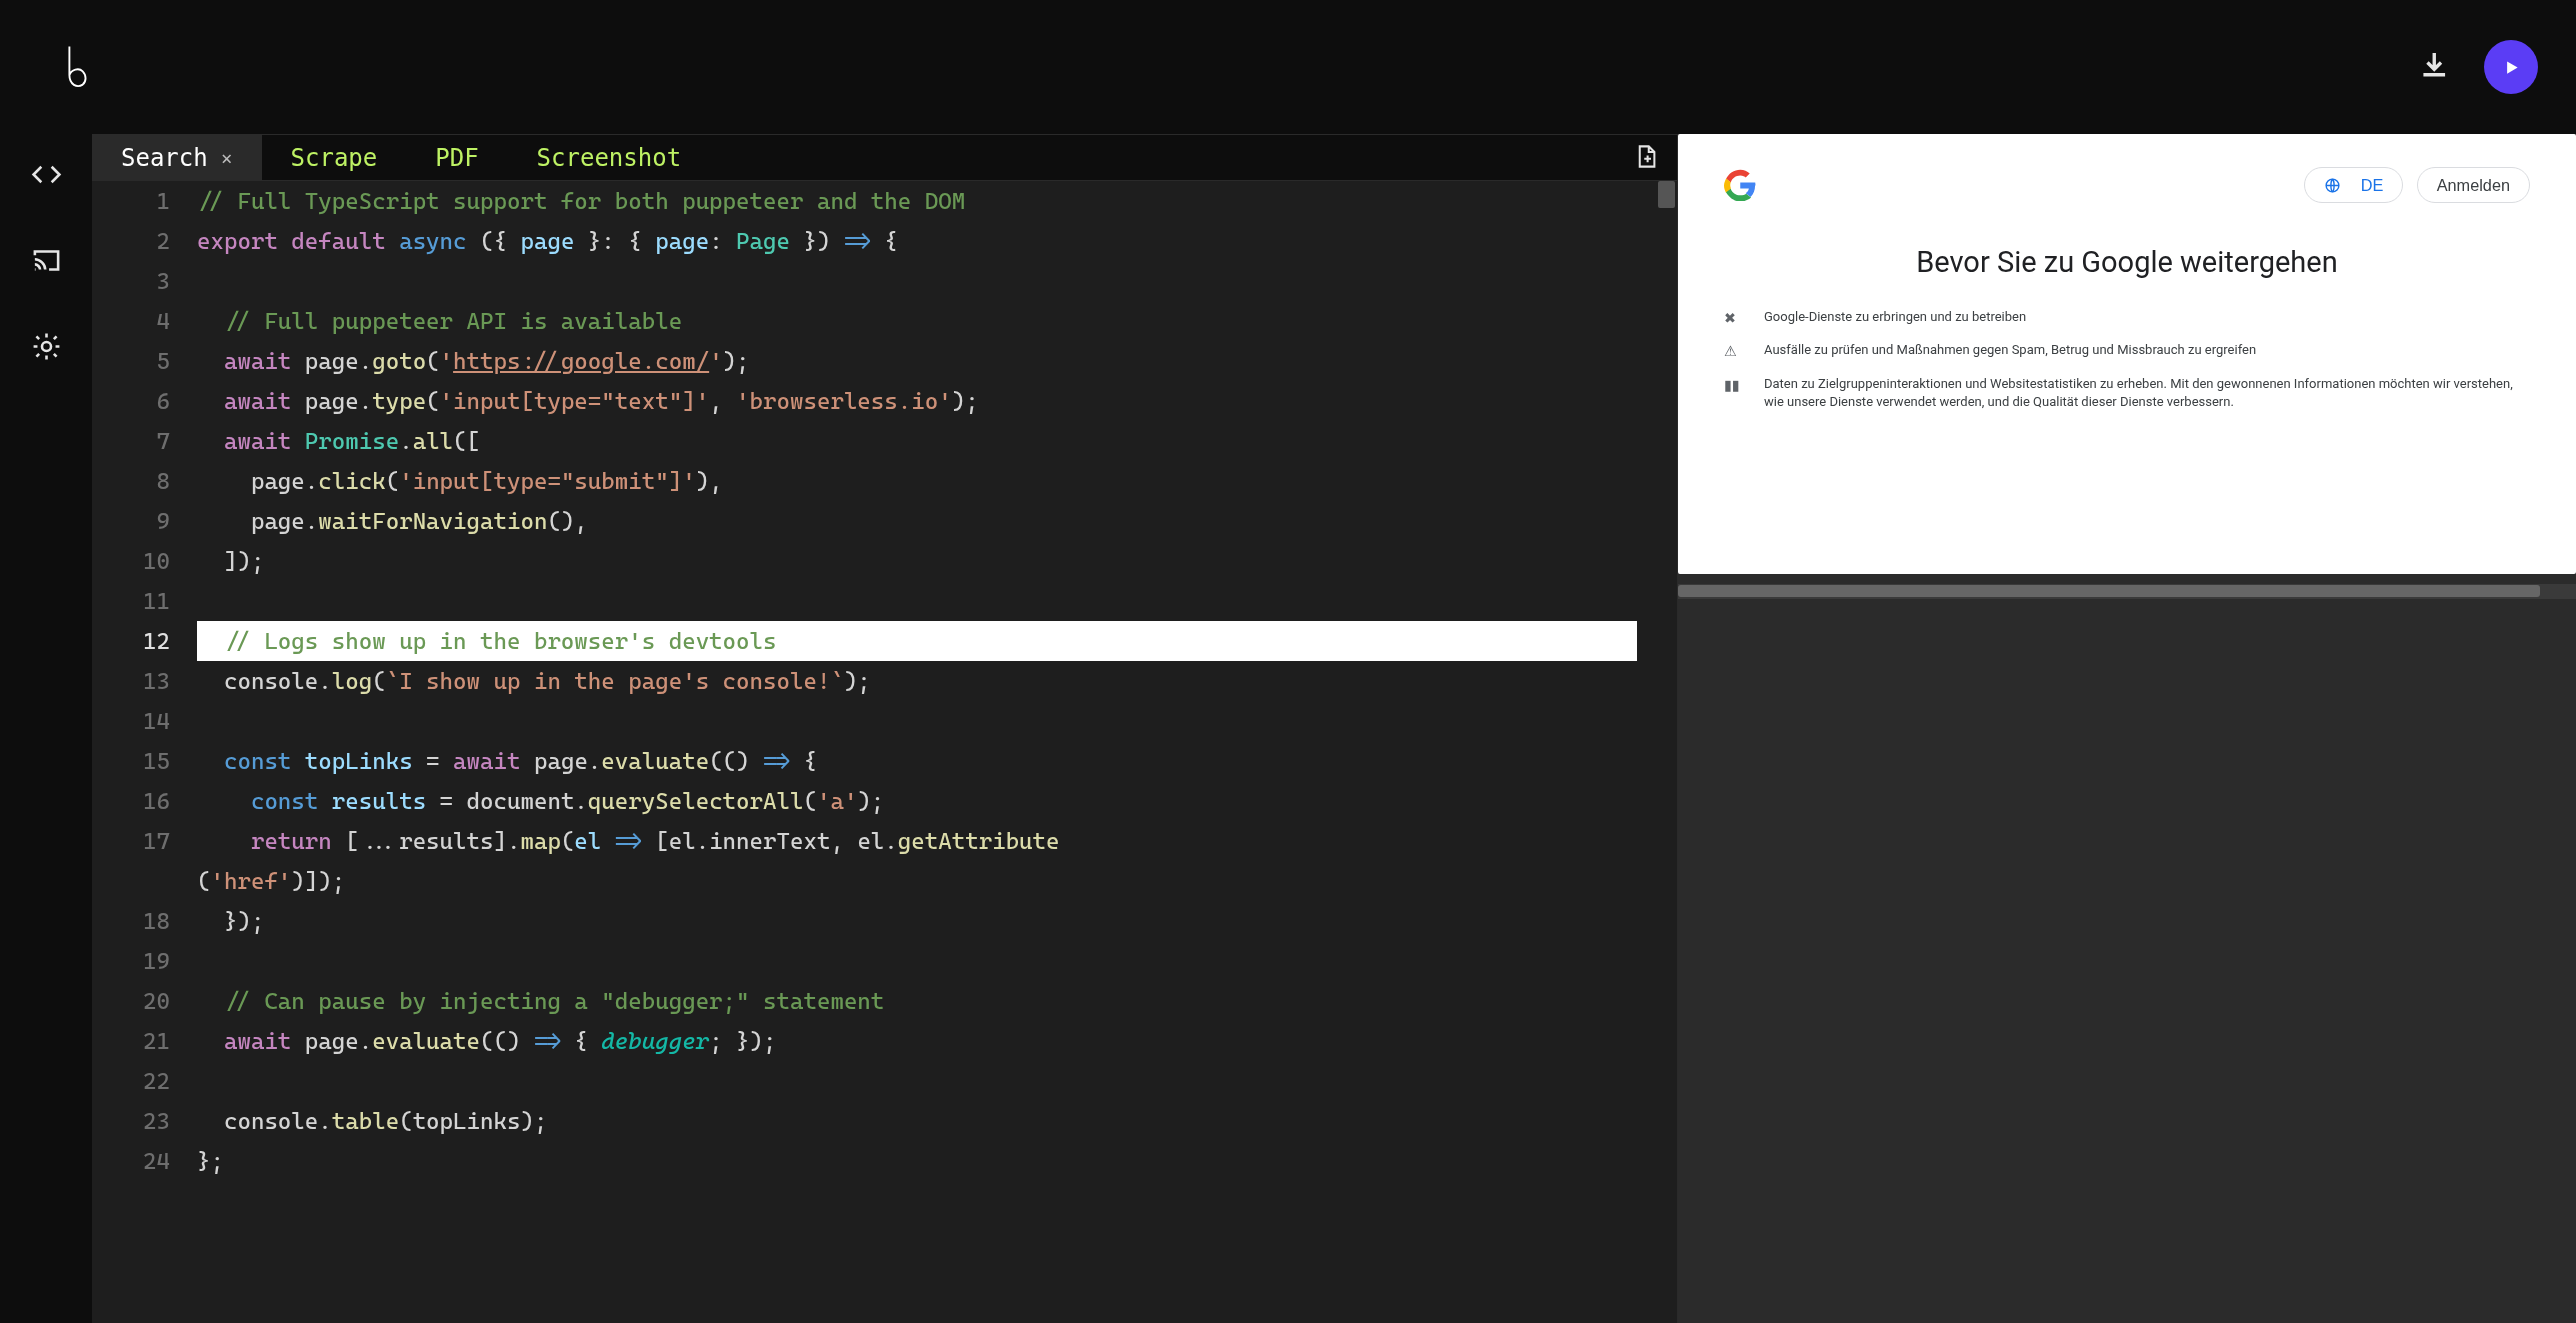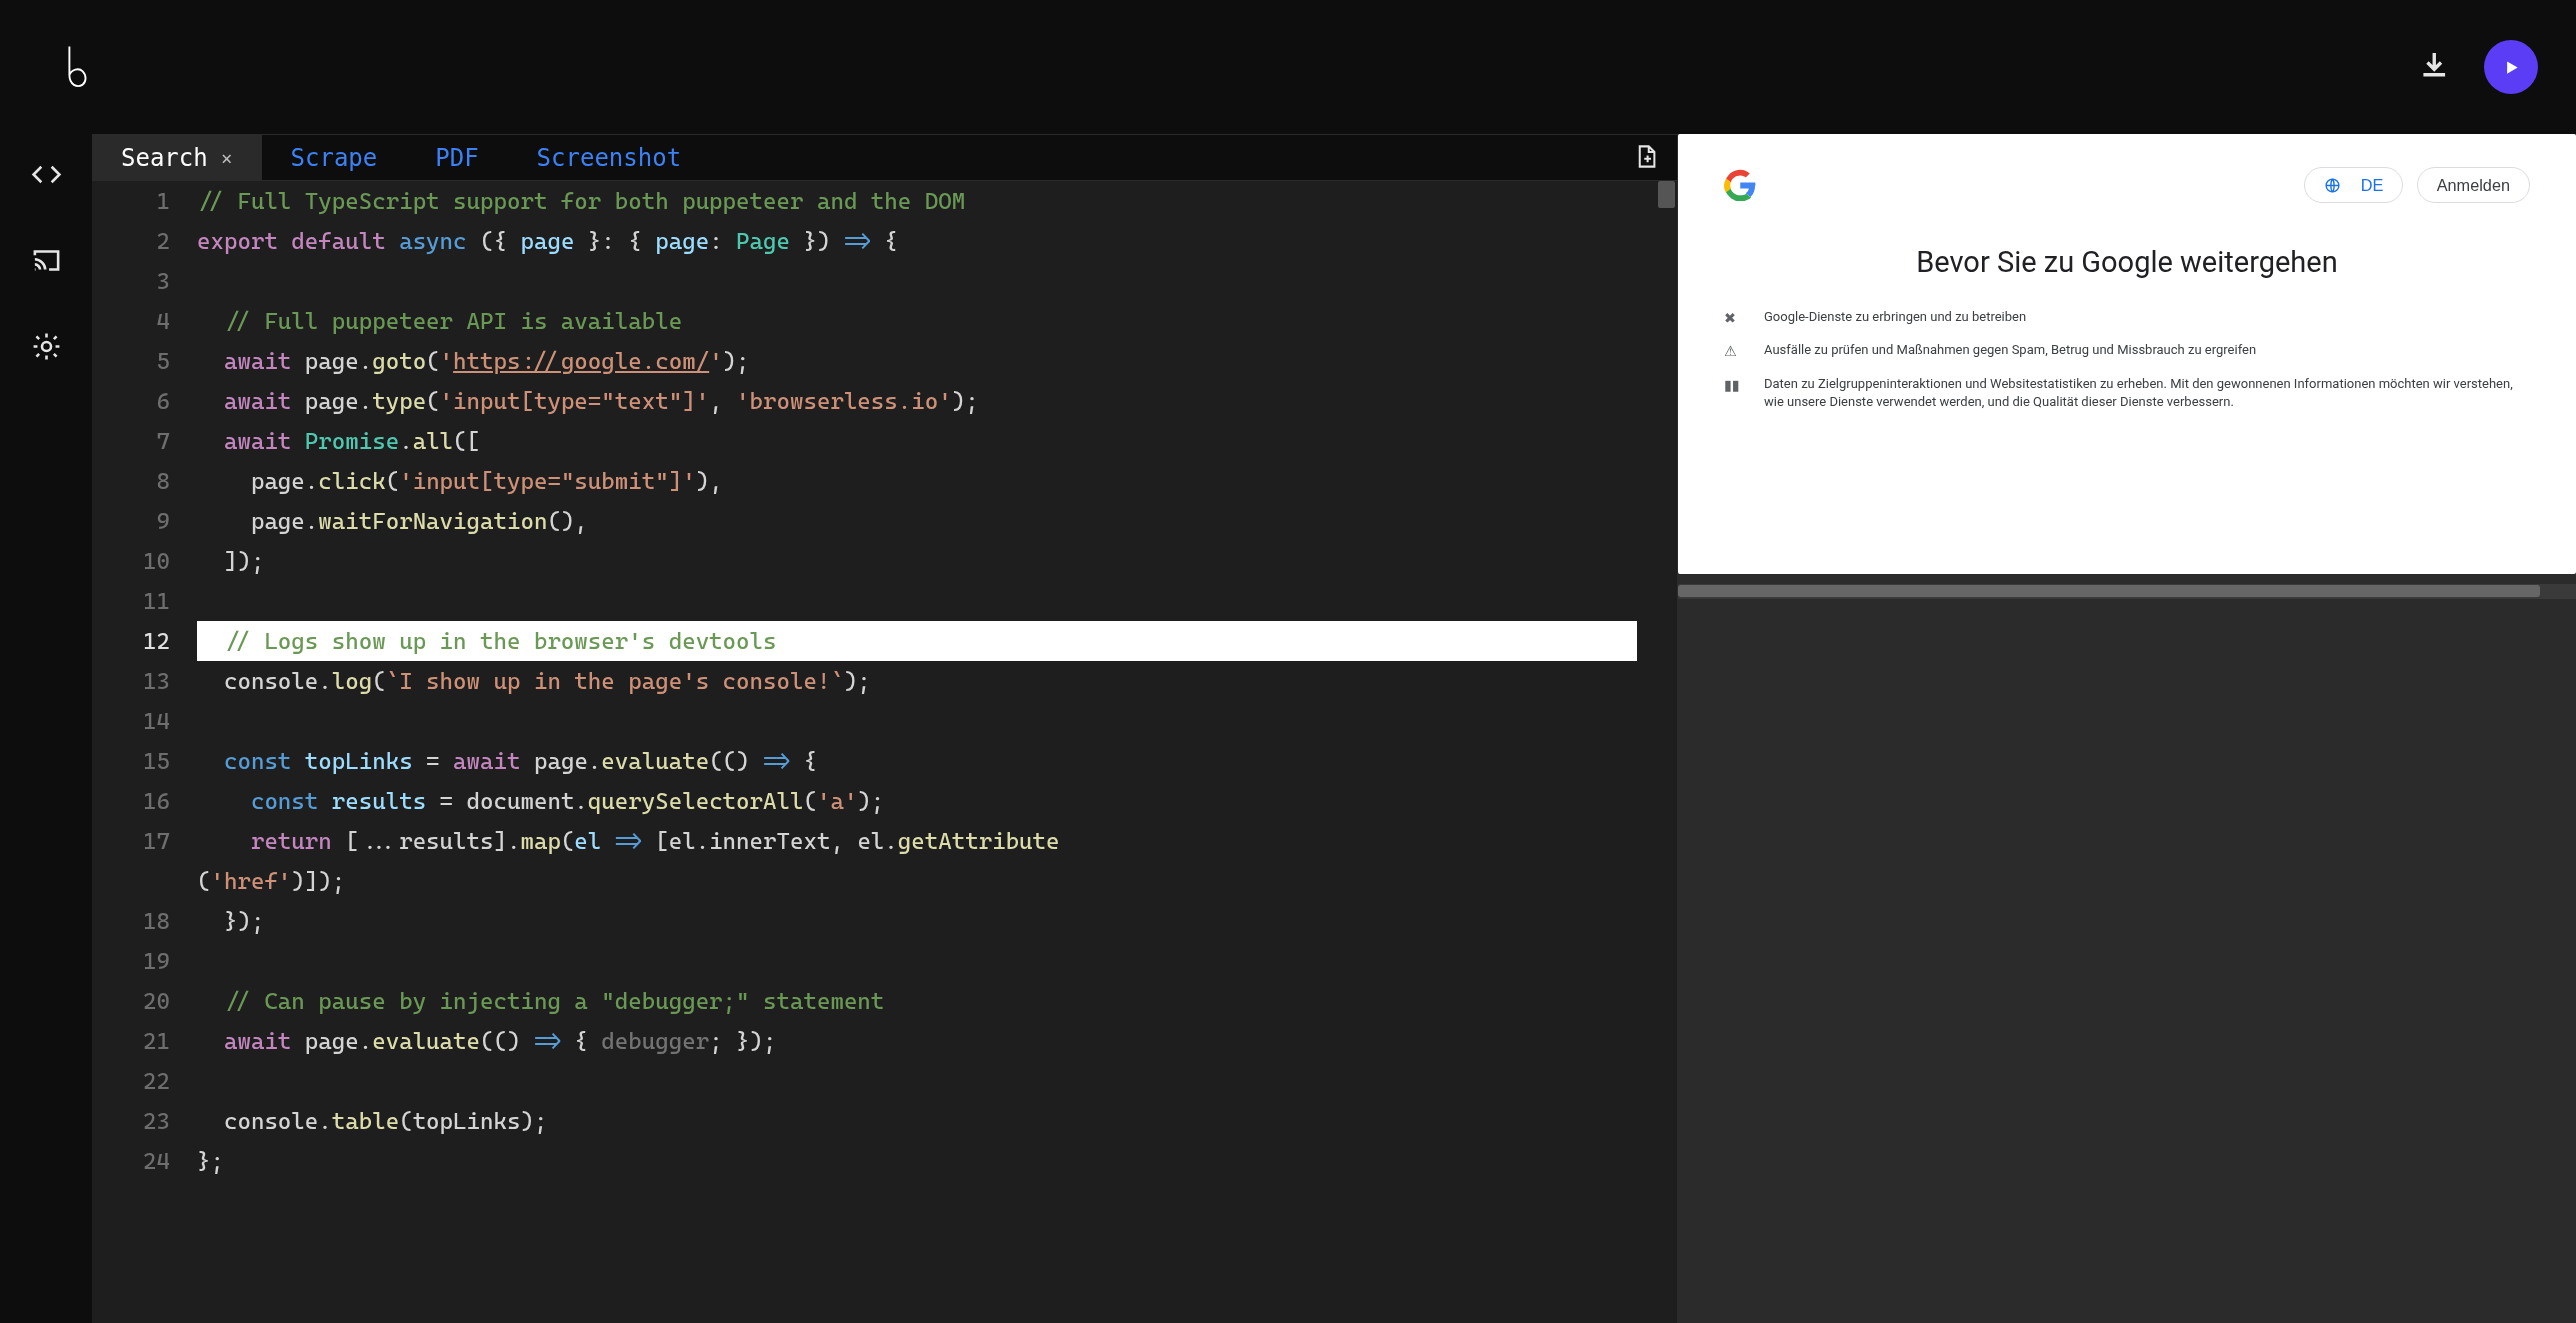"Scrape" .tab { color: #3b82f6 -> #bef264 }
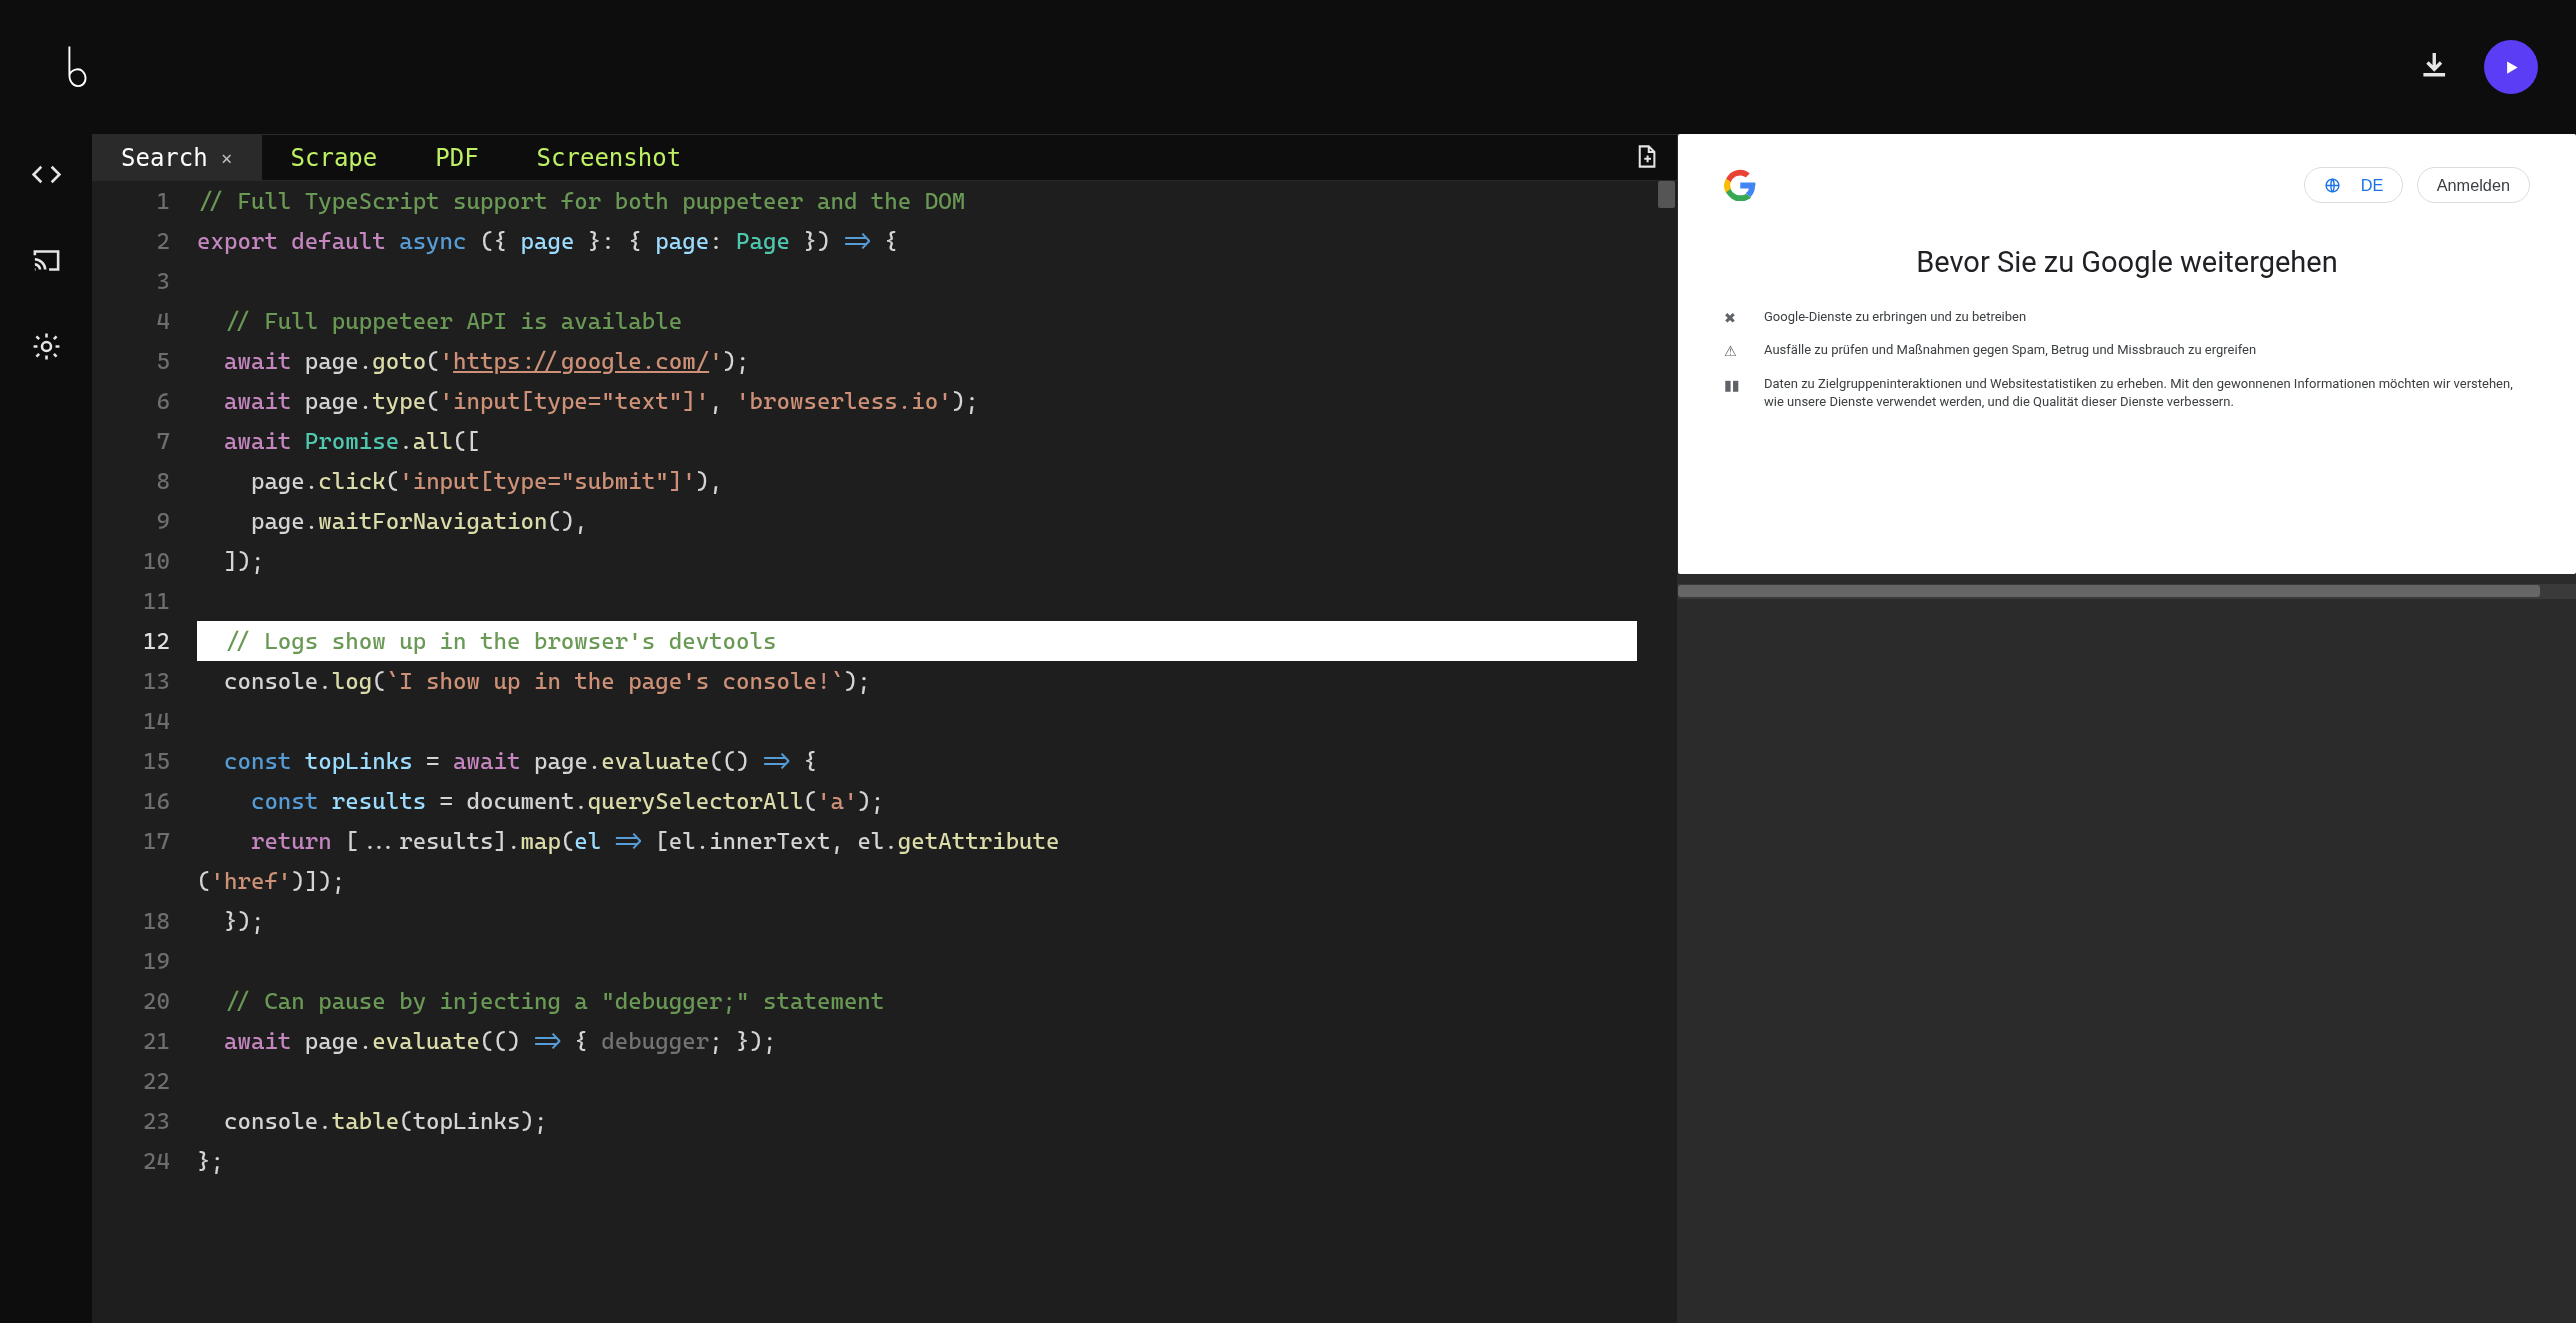"debugger" .c-dbg { color: #737373 -> #14b8a6; font-style: none -> italic }
